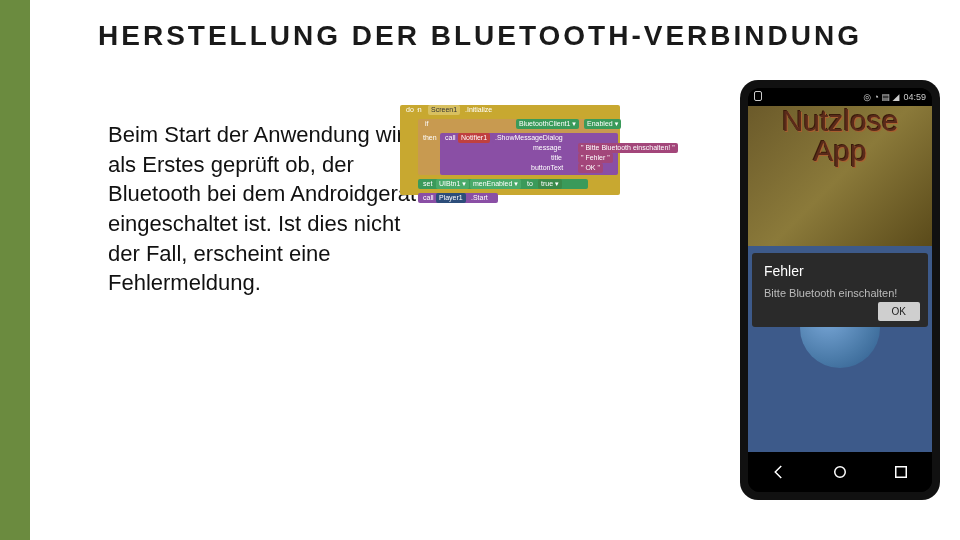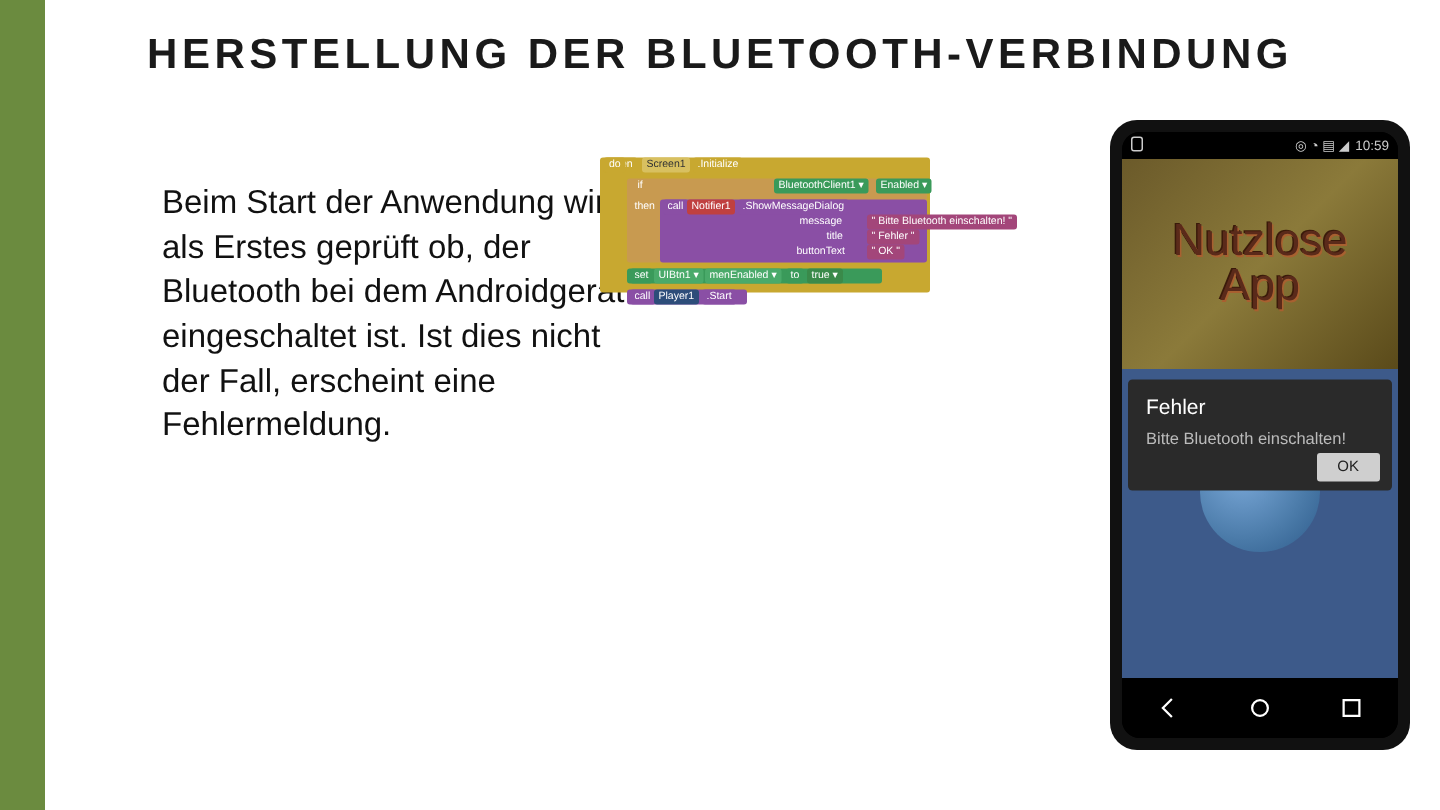"10:59" span { text: 10:59 -> 04:59 }
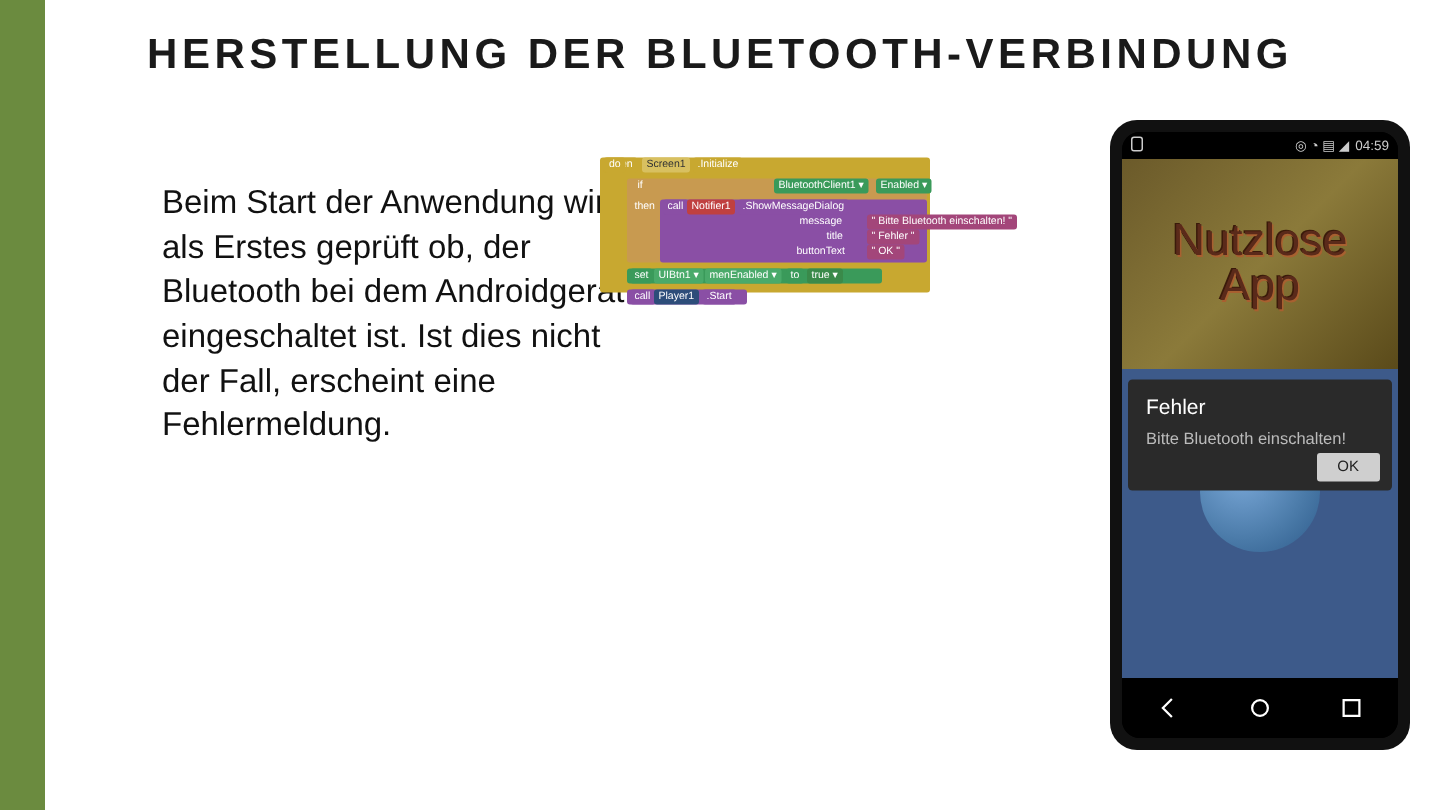"Nutzlose" .app-title-img { justify-content: center -> flex-start }
